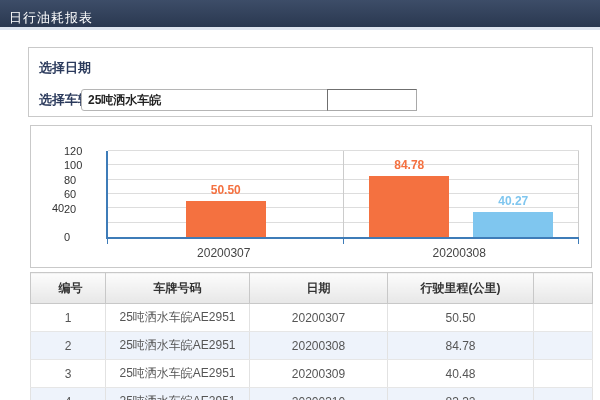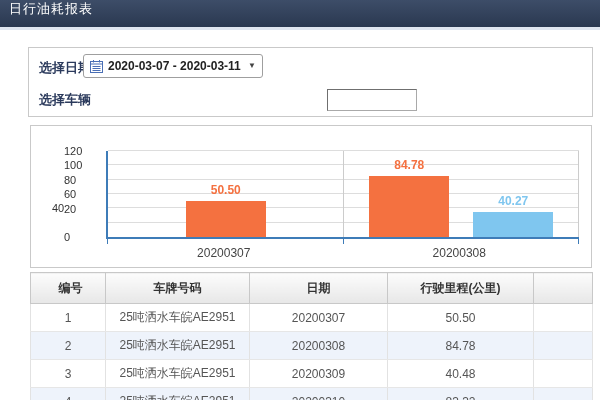"日行油耗报表" .app-header { align-items: flex-start -> flex-end }
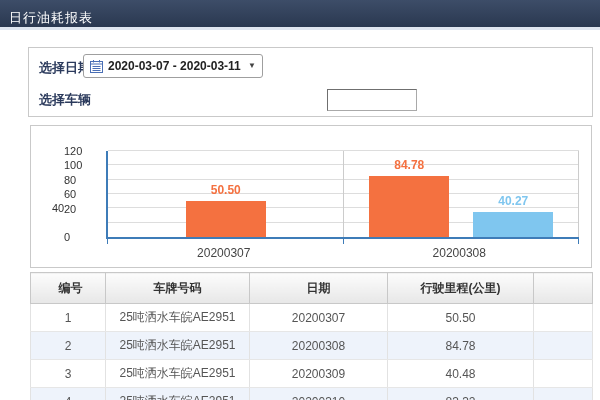"2020-03-07 - 2020-03-11" div.date-select { html: <div> <svg> <rect></rect> <line></line> <line></line> <line></line> <line></line> <line></line> <line></line> </svg> <span>2020-03-07 - 2020-03-11</span> <span>▼</span> </div> -> none }
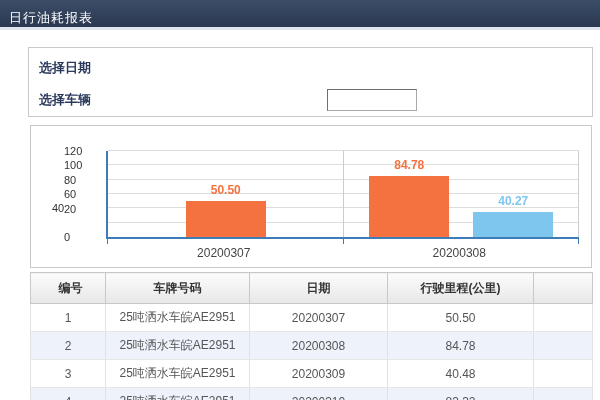"25吨洒水车皖" input.vehicle-input { html: none -> <input> }
